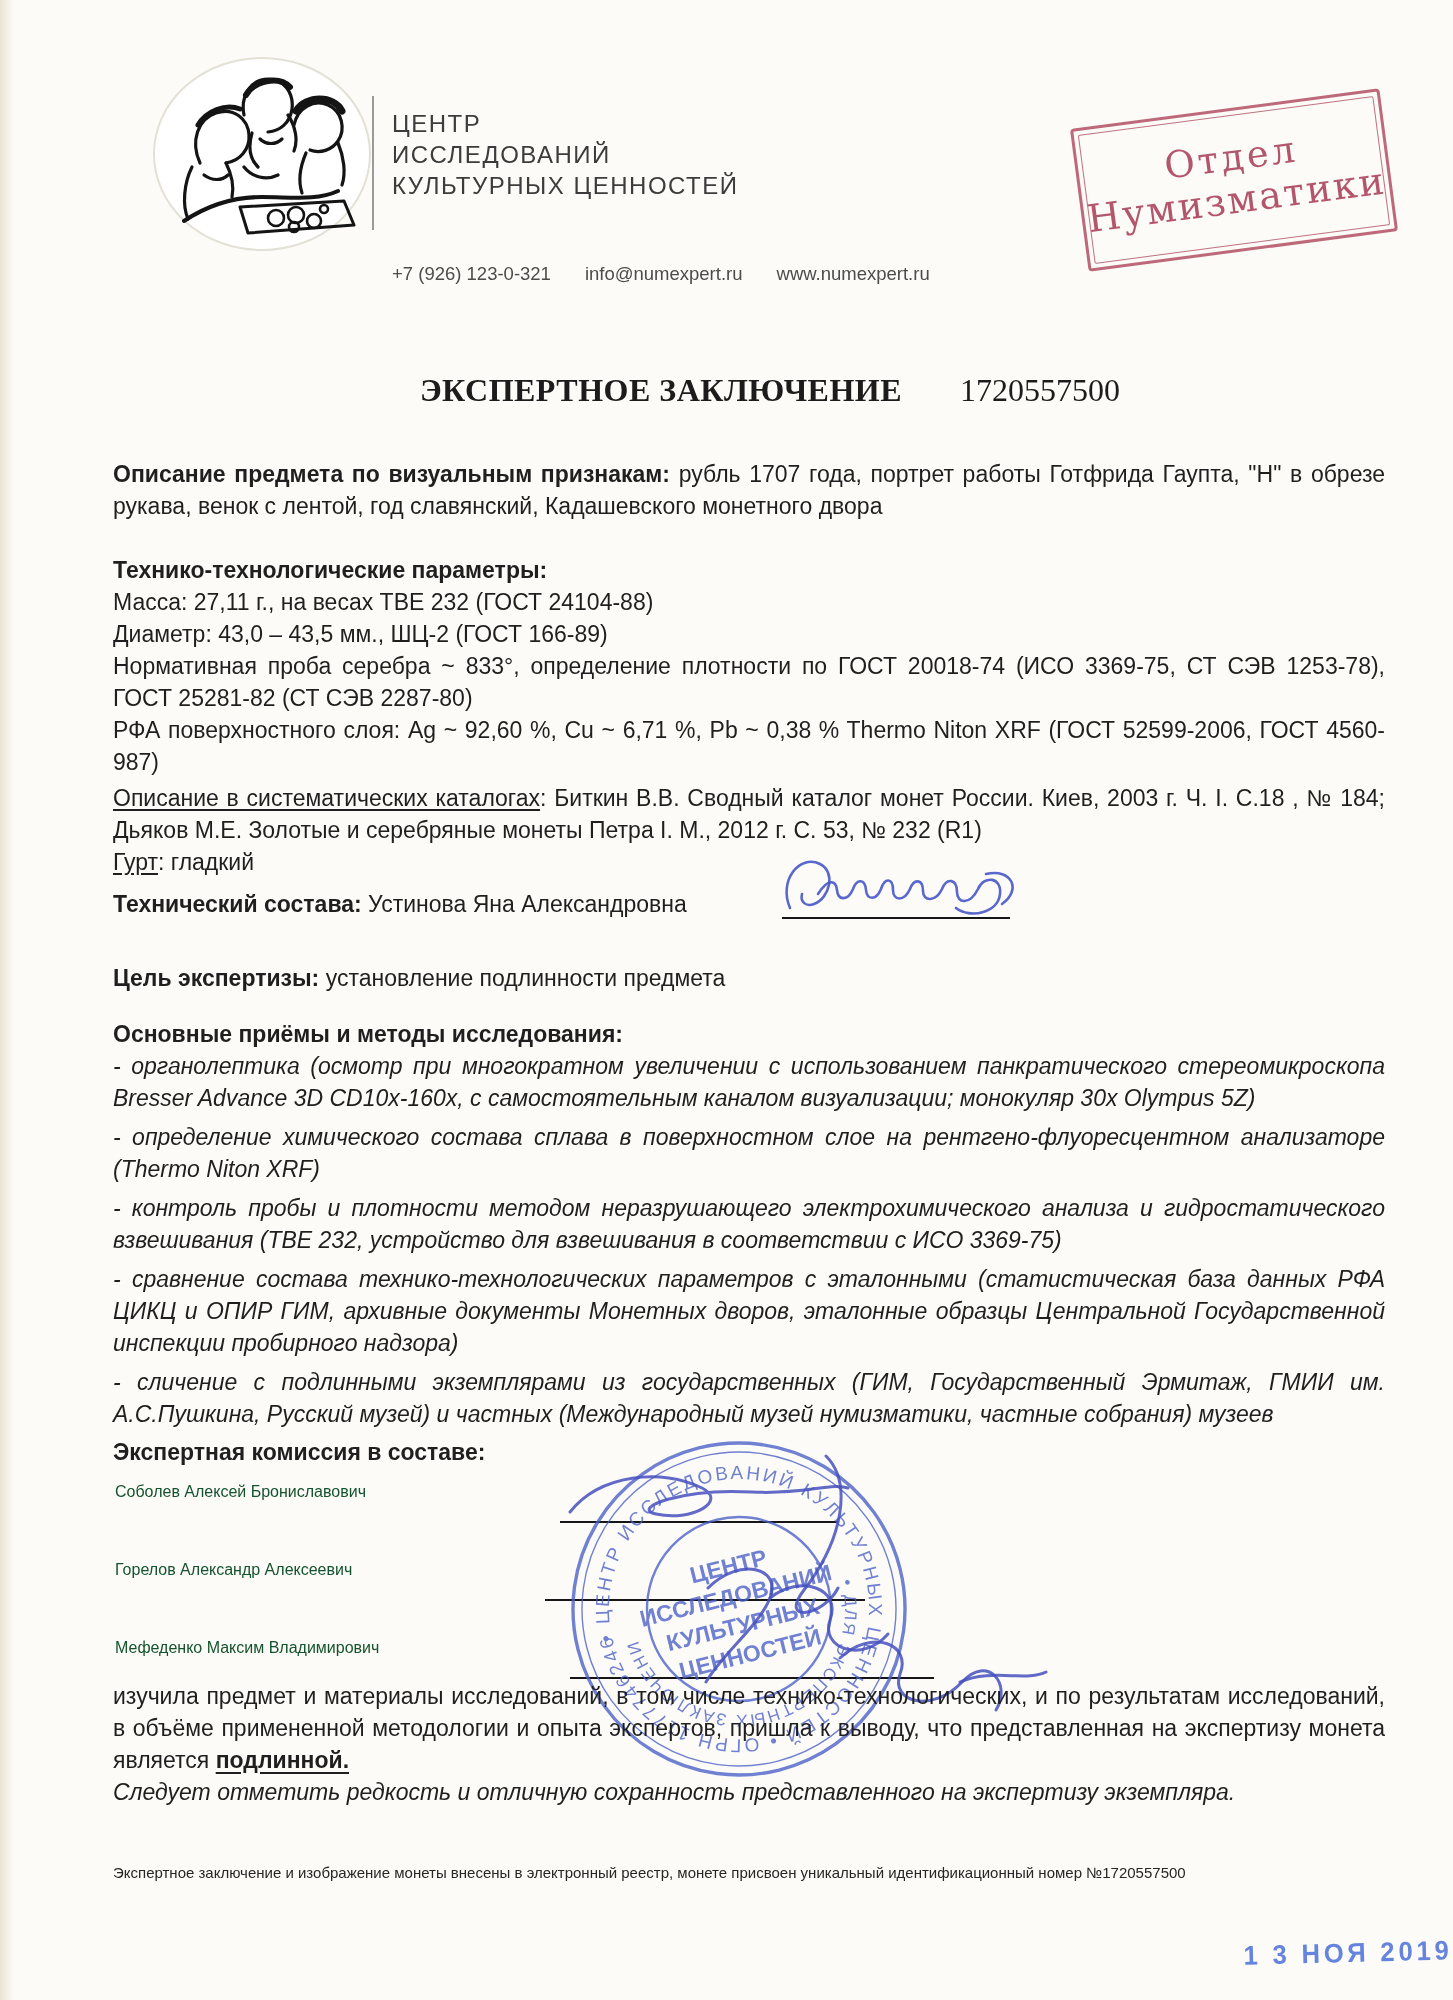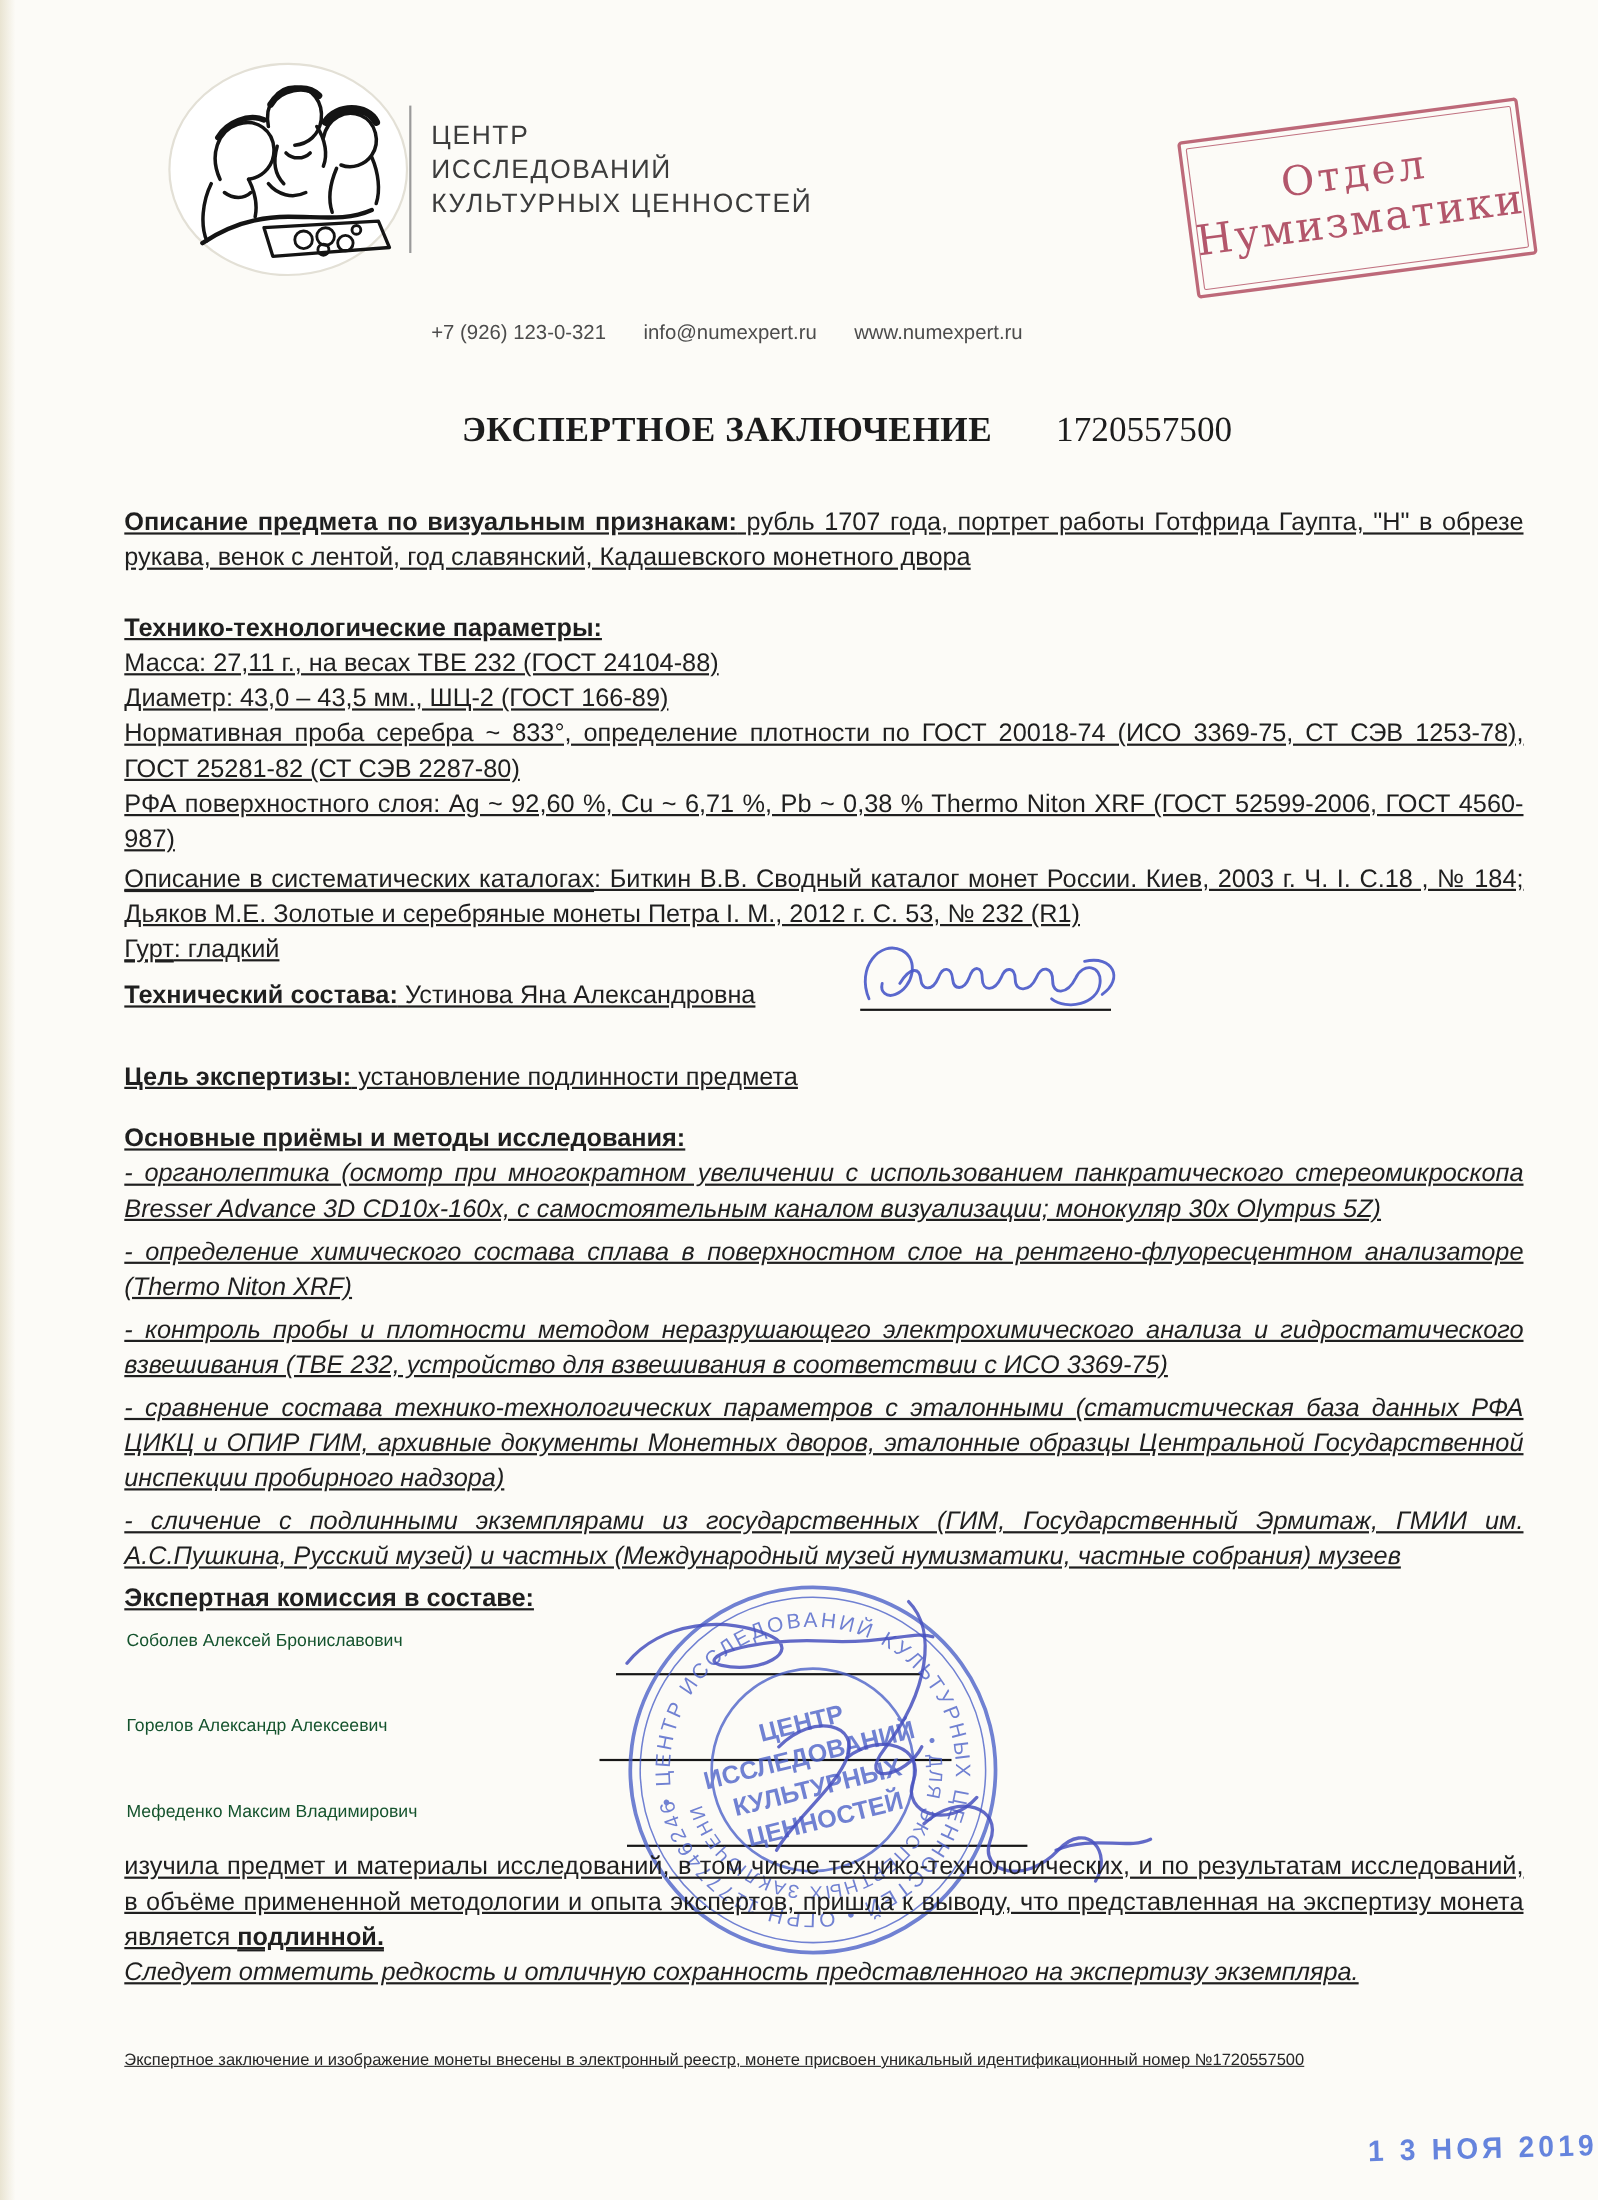"+7 (926) 123-0-321" div.abs { margin-top: 28px -> none }
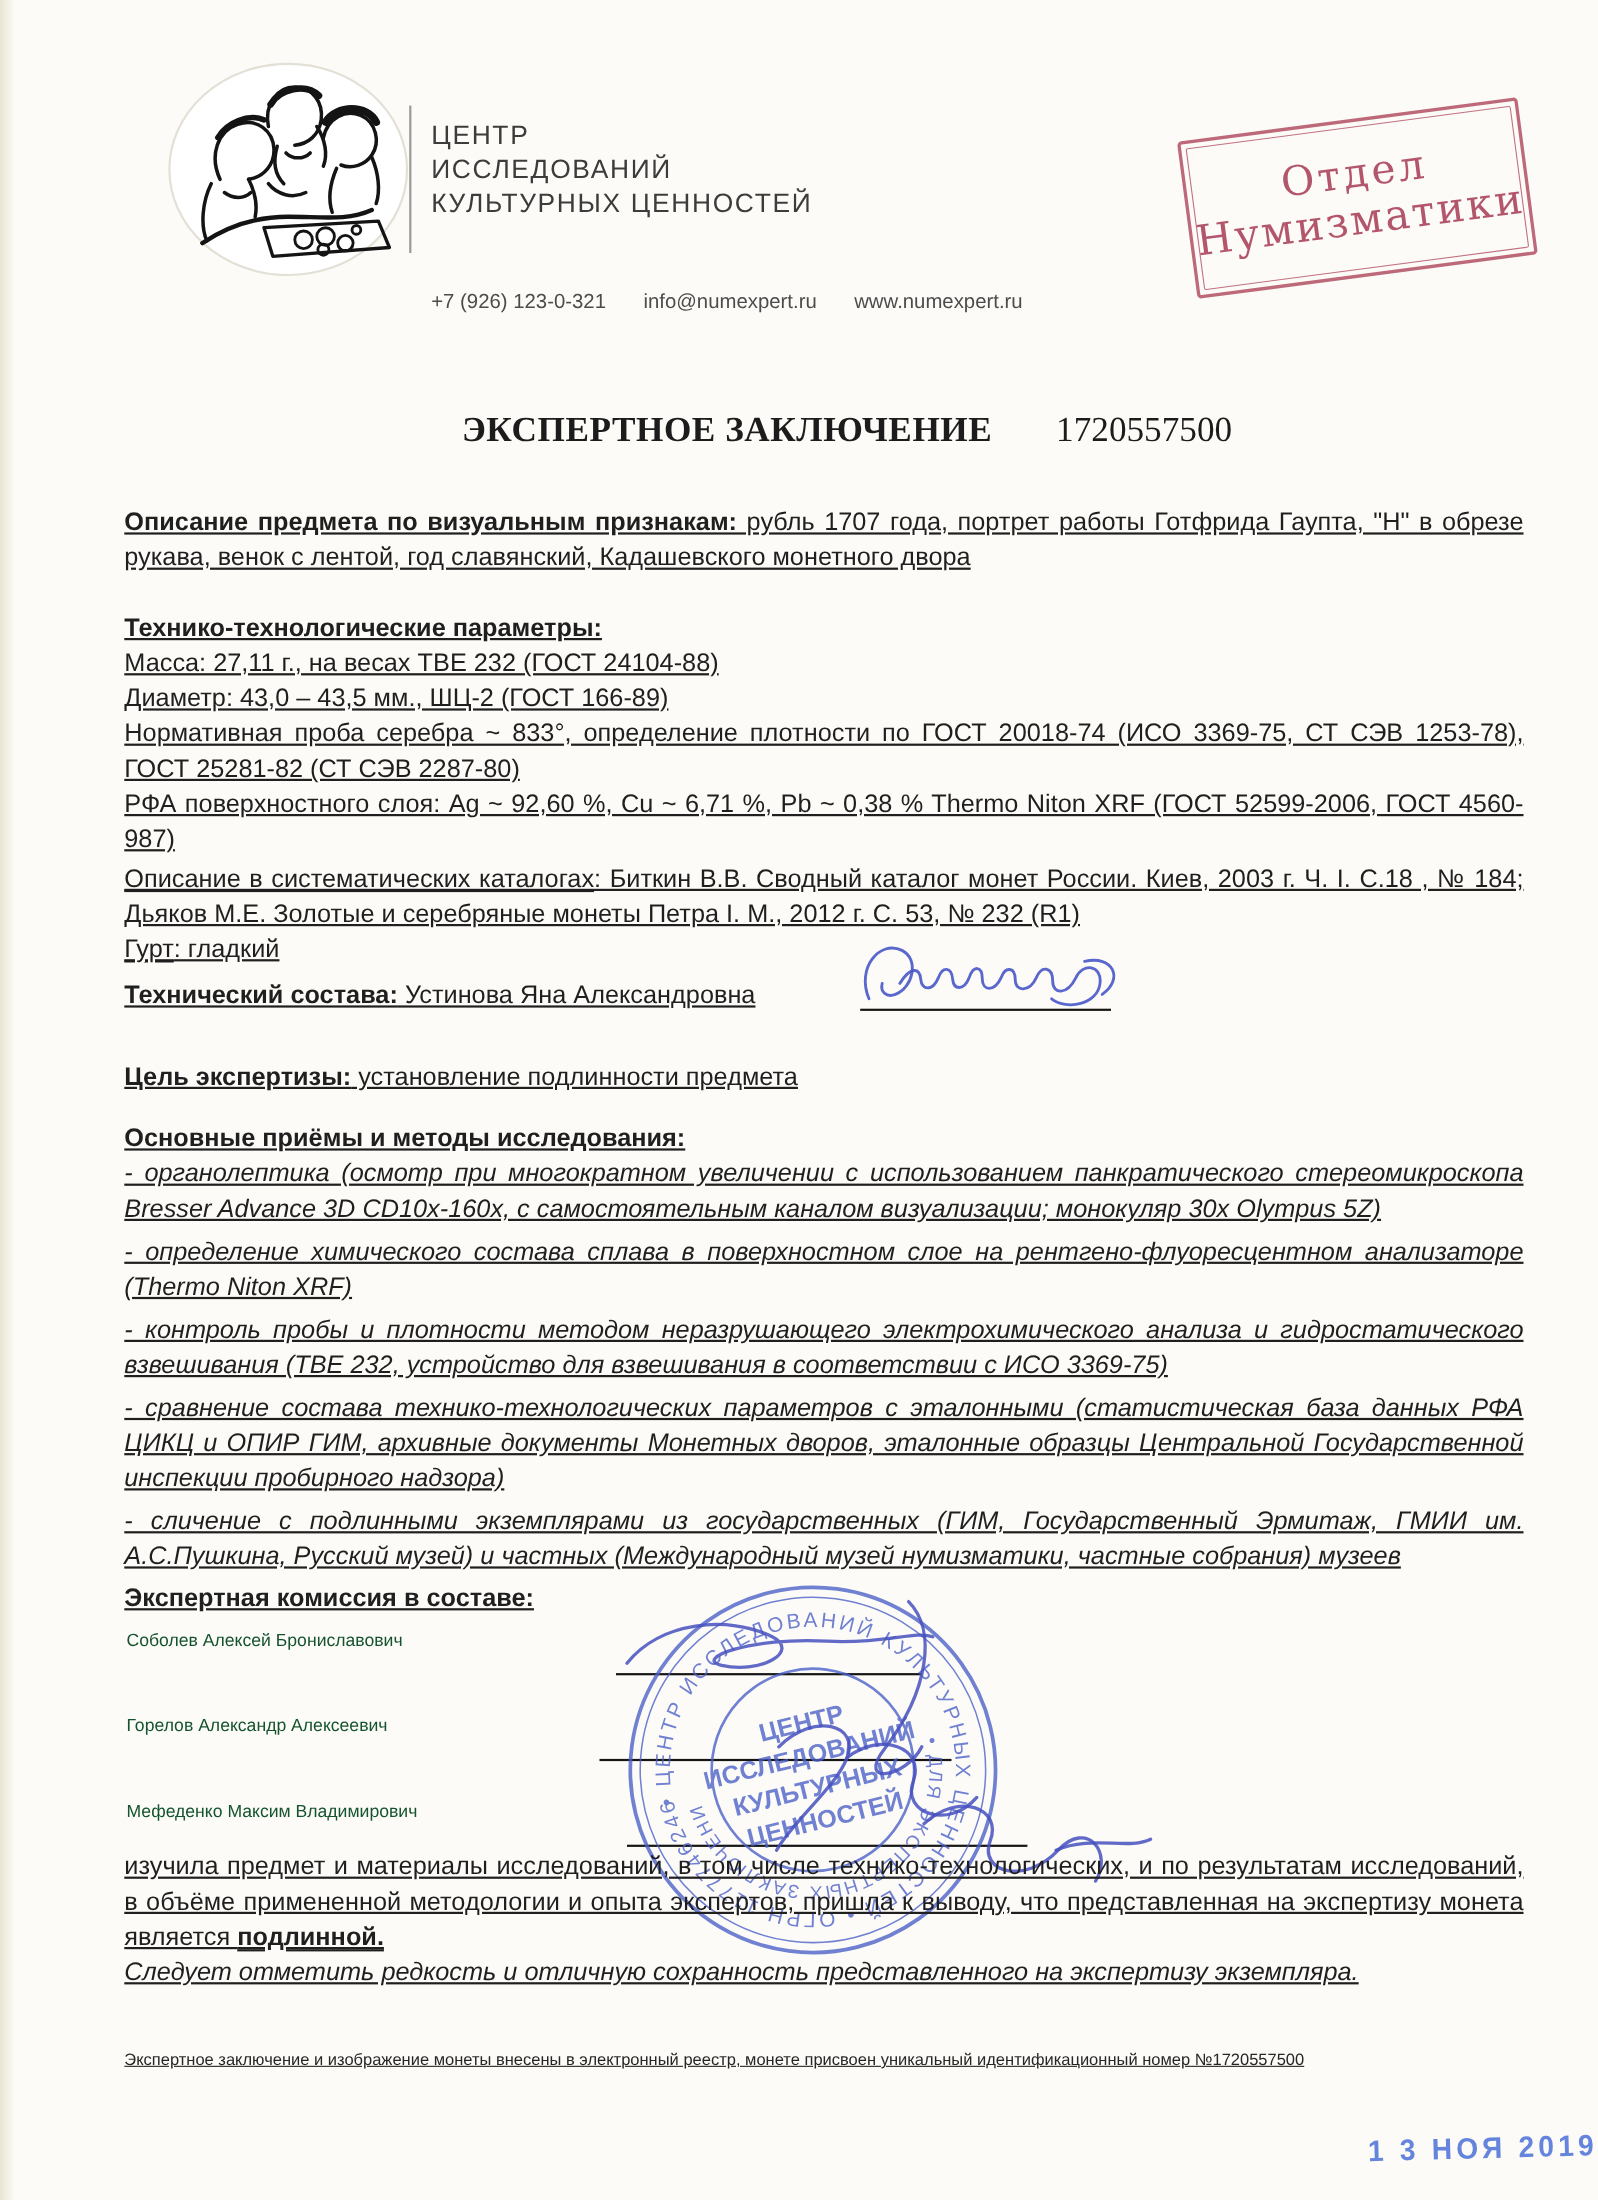"Описание предмета по визуальным" .blk { text-decoration: underline -> none }
